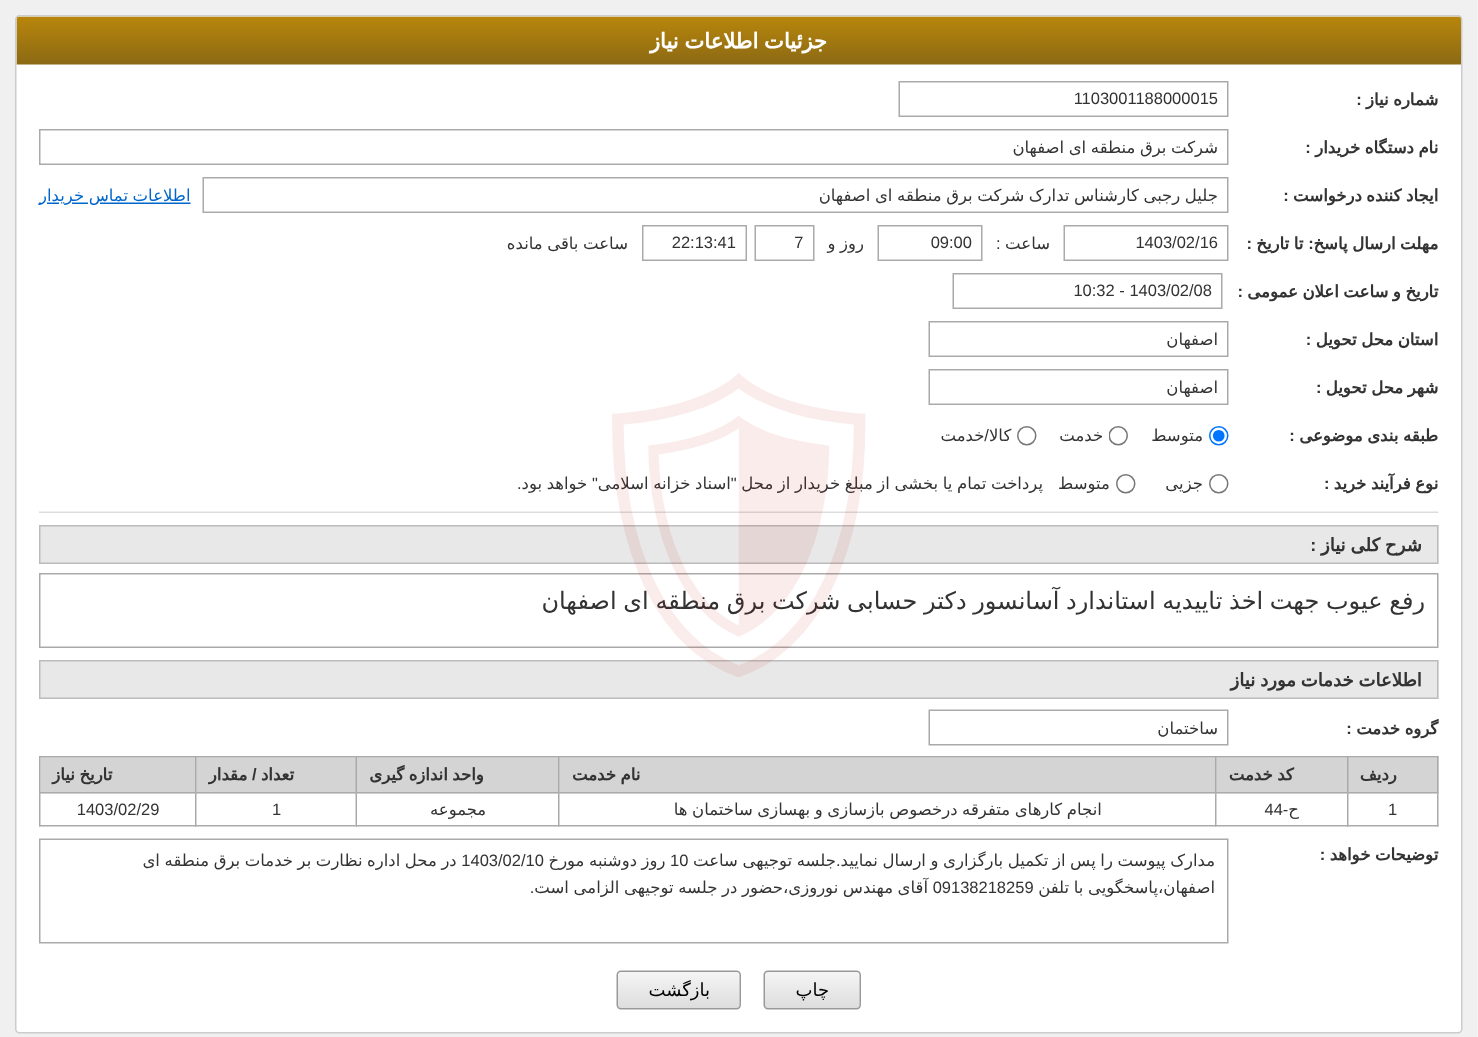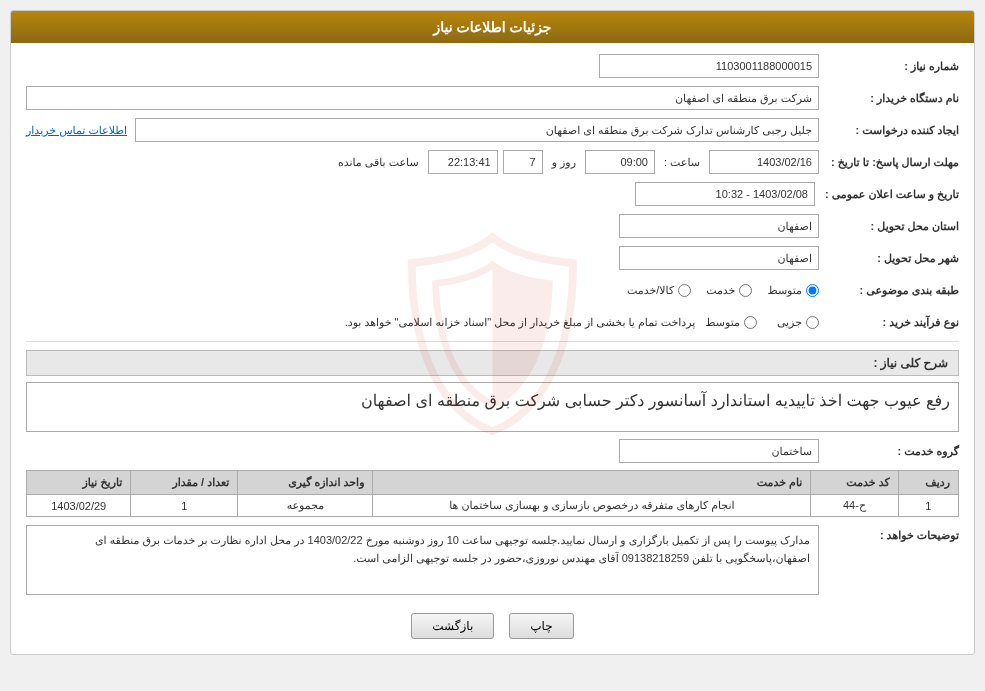"اطلاعات خدمات مورد نیاز" div.section-title { html: none -> <div>اطلاعات خدمات مورد نیاز</div> }
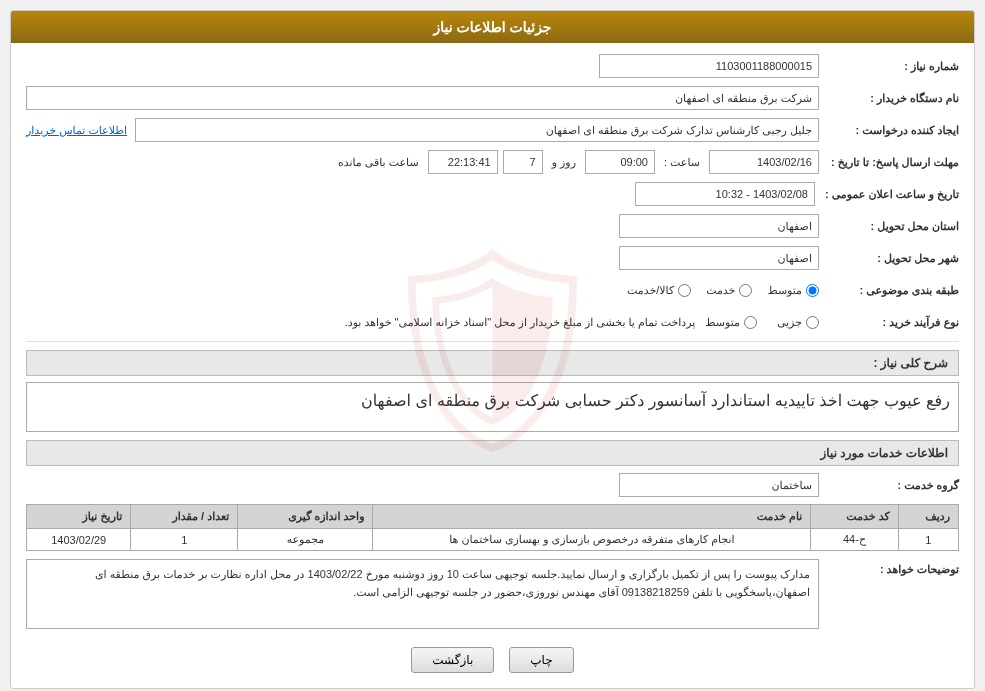"تاریخ نیاز" .service-table th { text-align: right -> left }
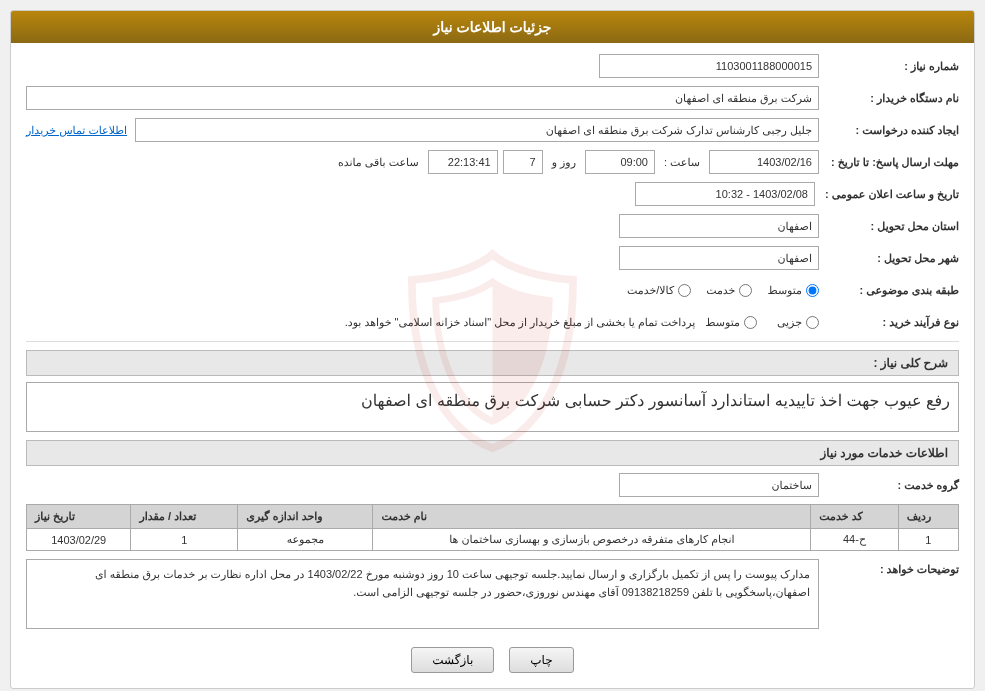"مدارک پیوست را پس از" div.notes-box { text: 1403/02/22 -> 1403/02/10 }
